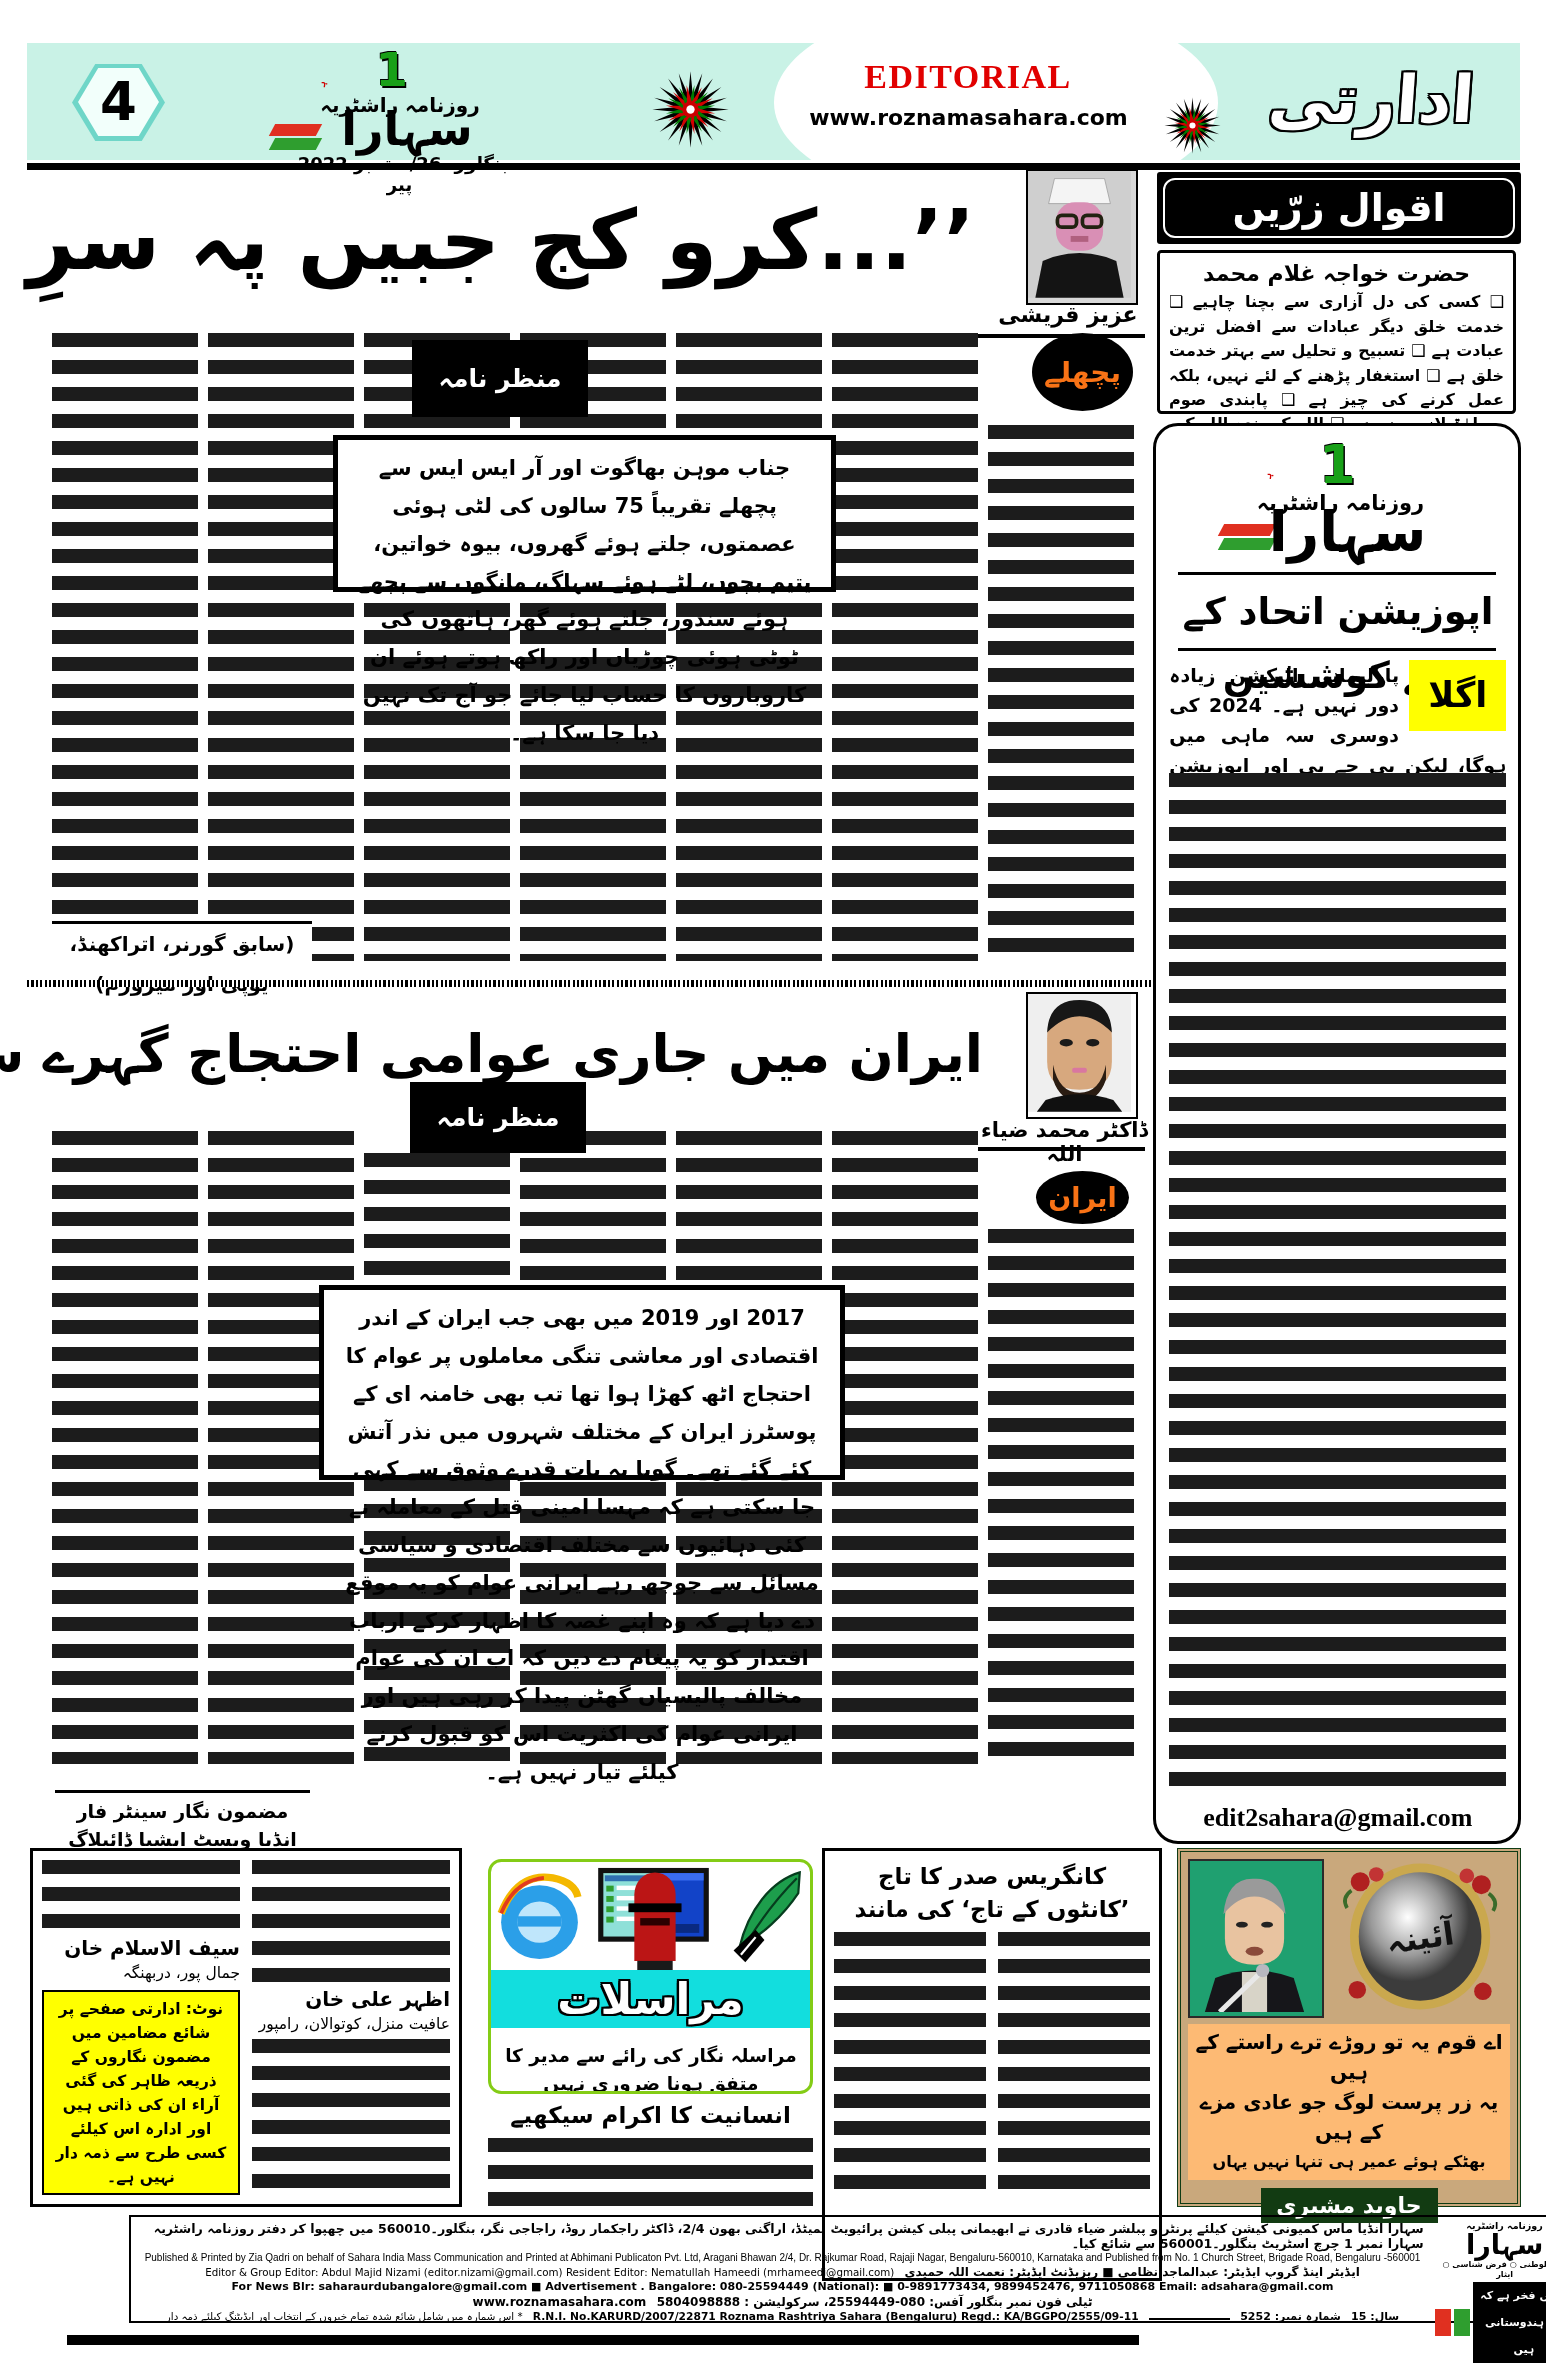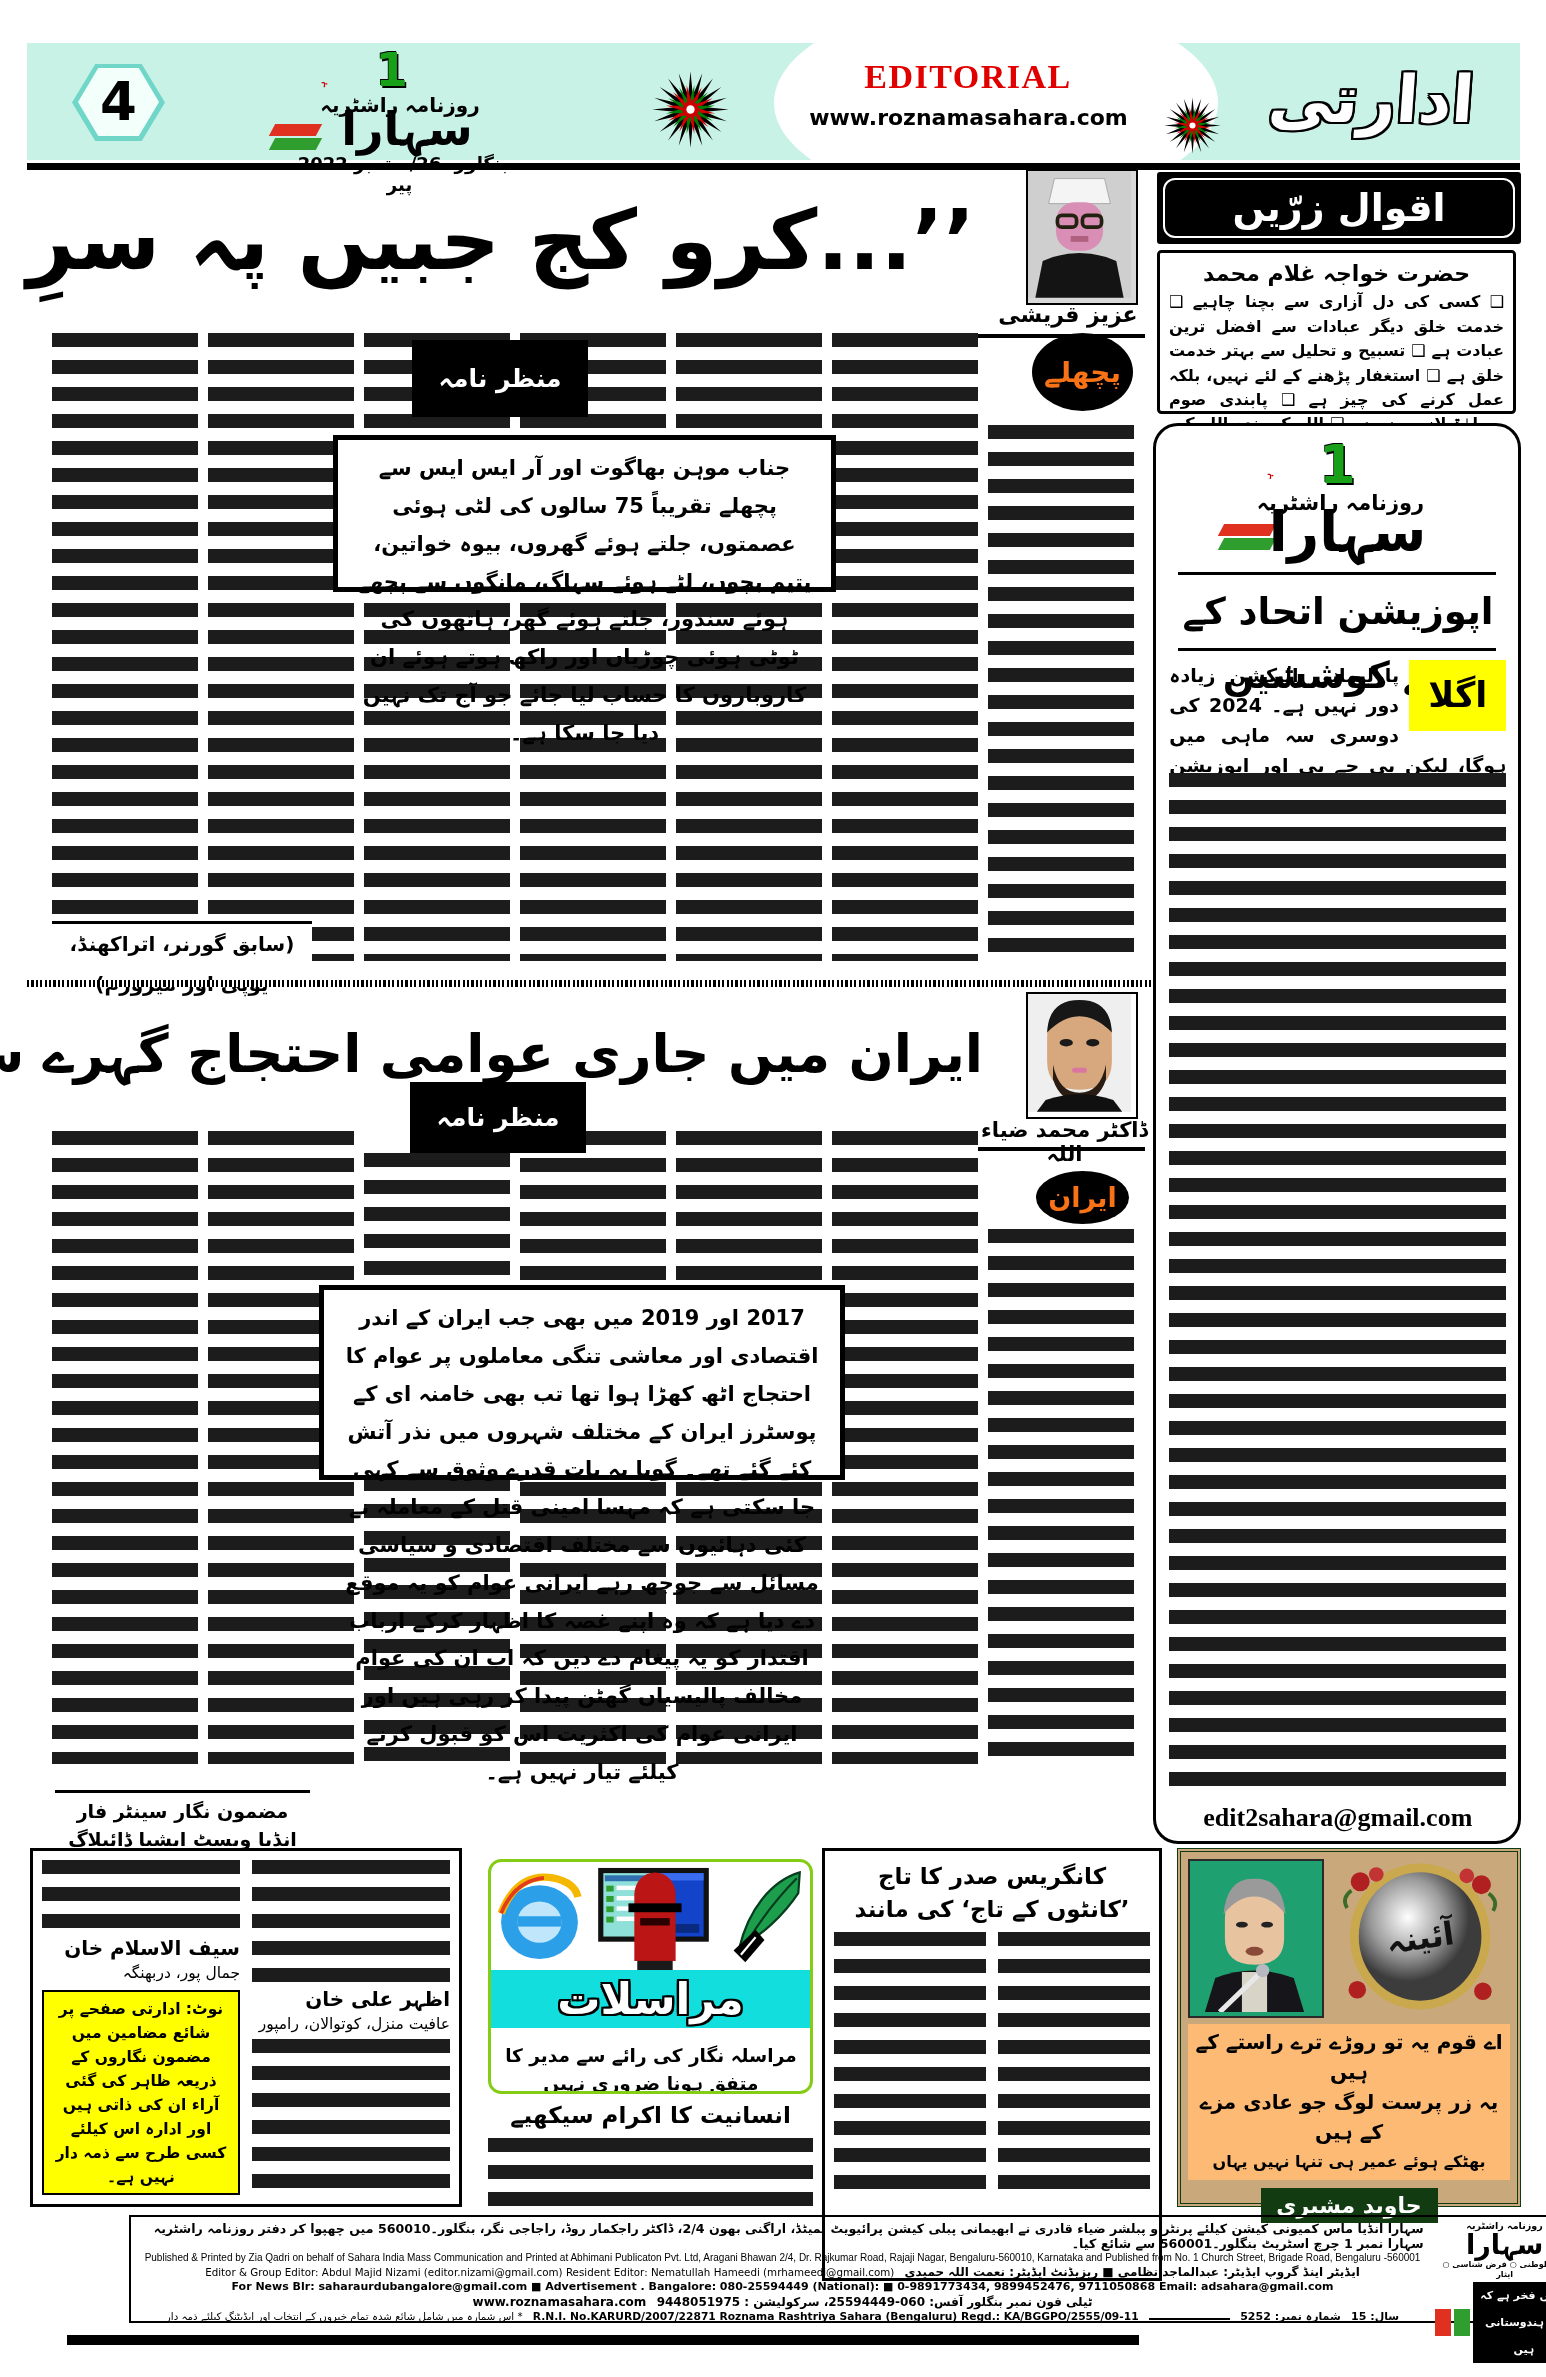"ٹیلی فون نمبر بنگلور آفس:" span.ur { text: 060-25594449، سرکولیشن : 9448051975 -> 080-25594449، سرکولیشن : 5804098888 }
